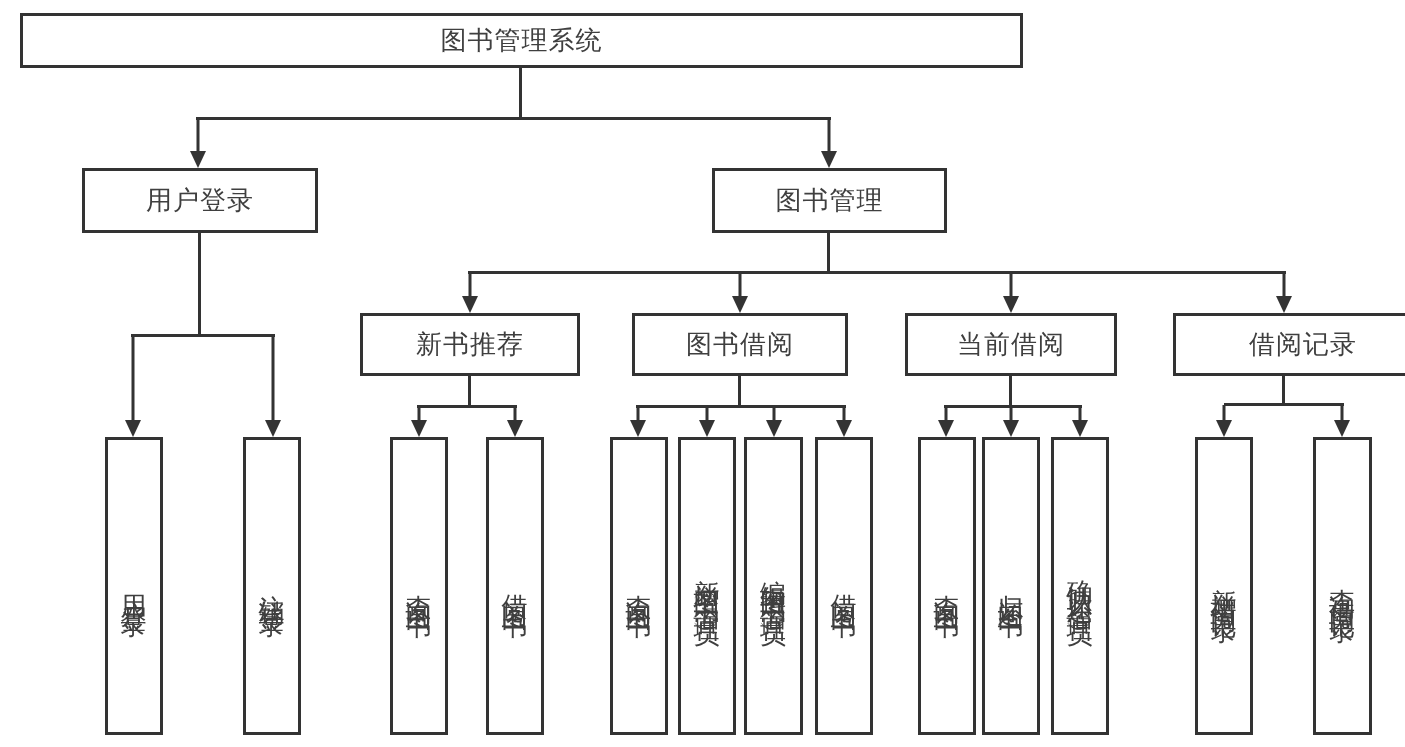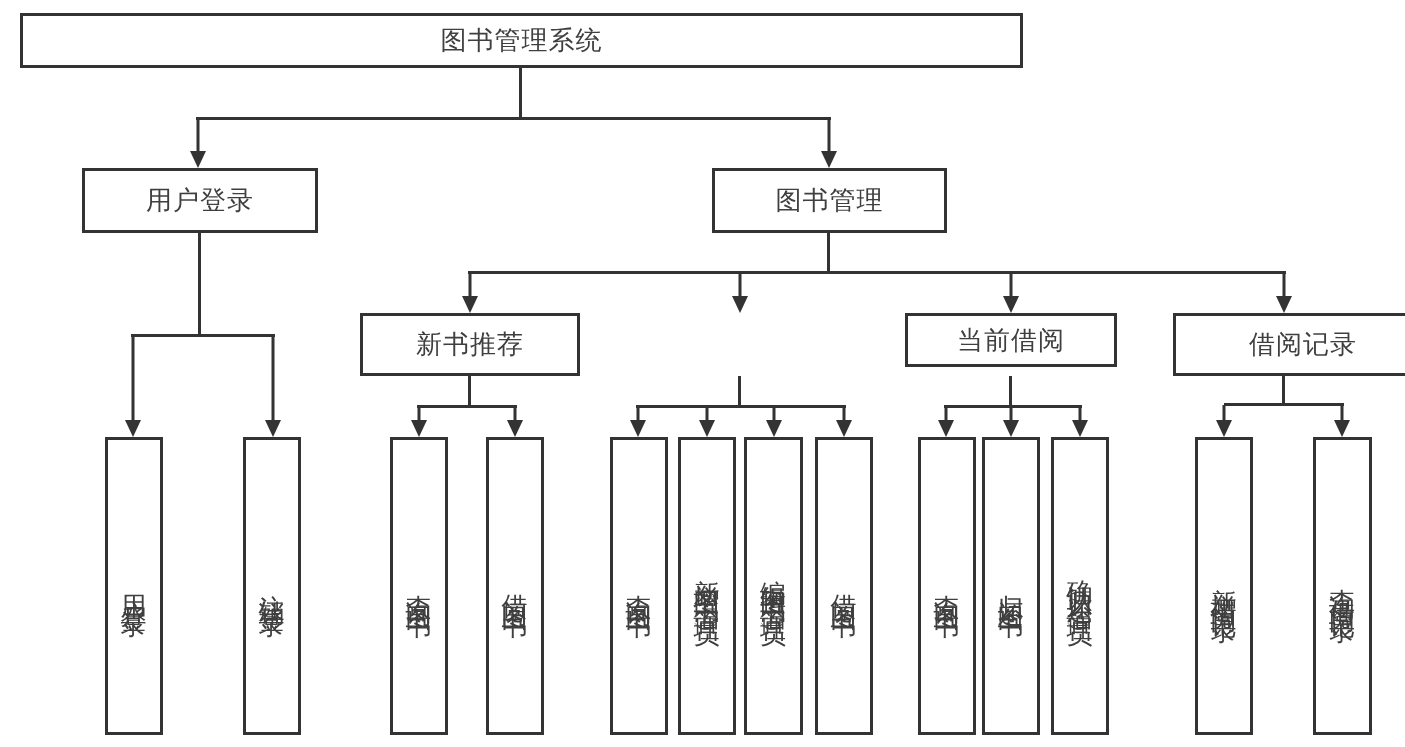"图书借阅" div.node { html: none -> <div> <span>图书借阅</span> </div> }
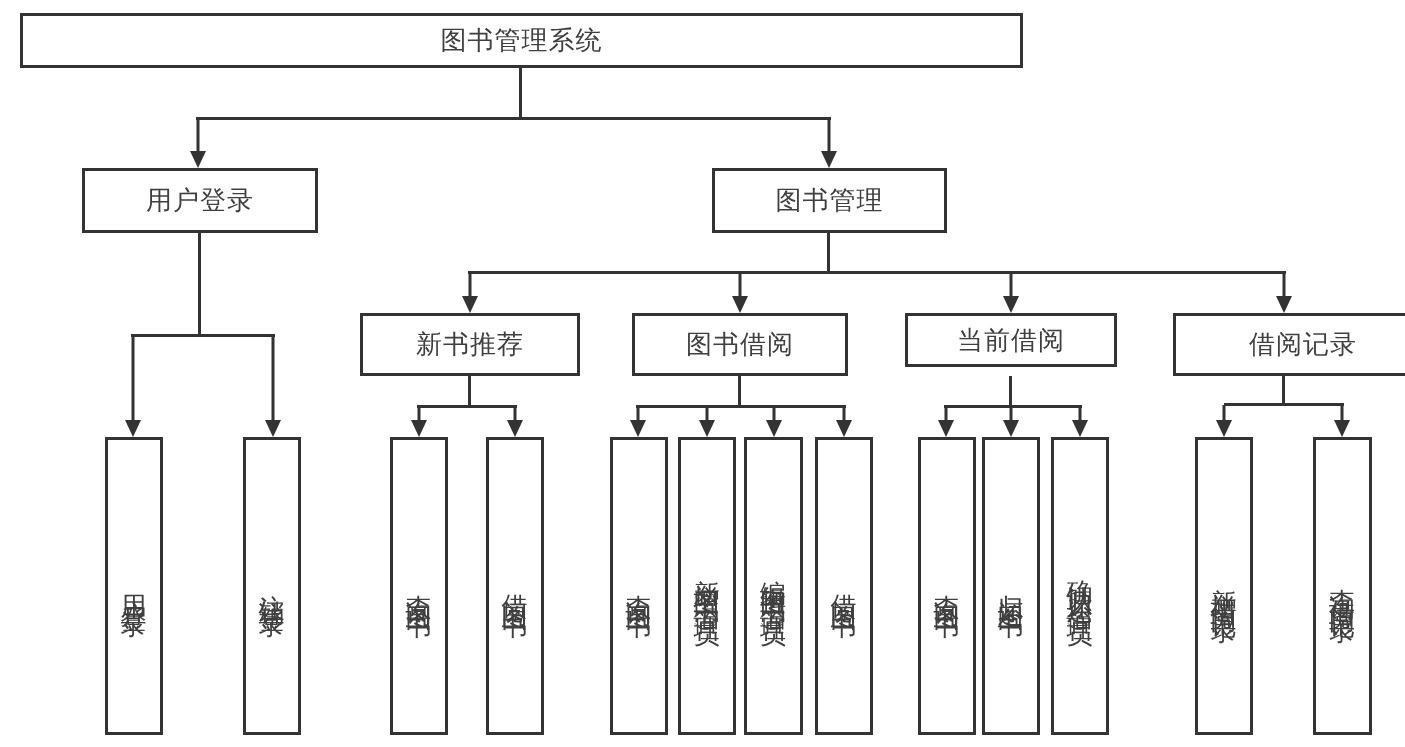"当前借阅" div.node { height: 54px -> 63px }
